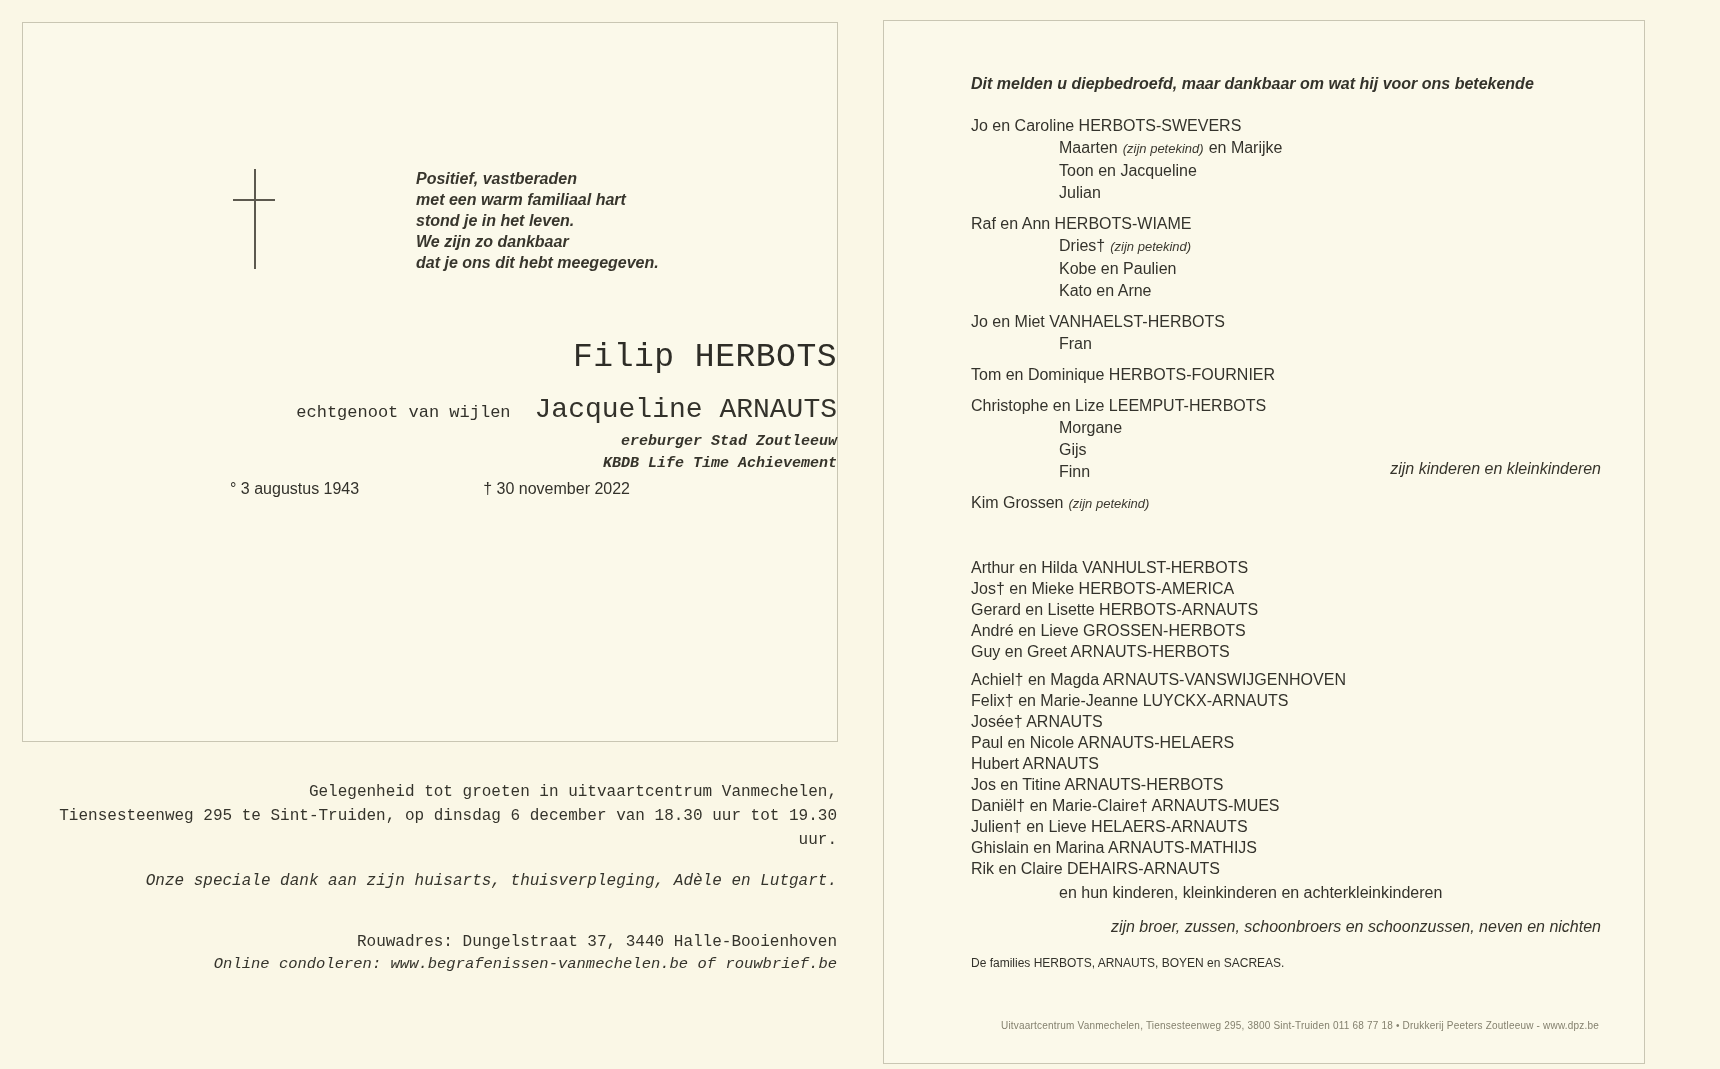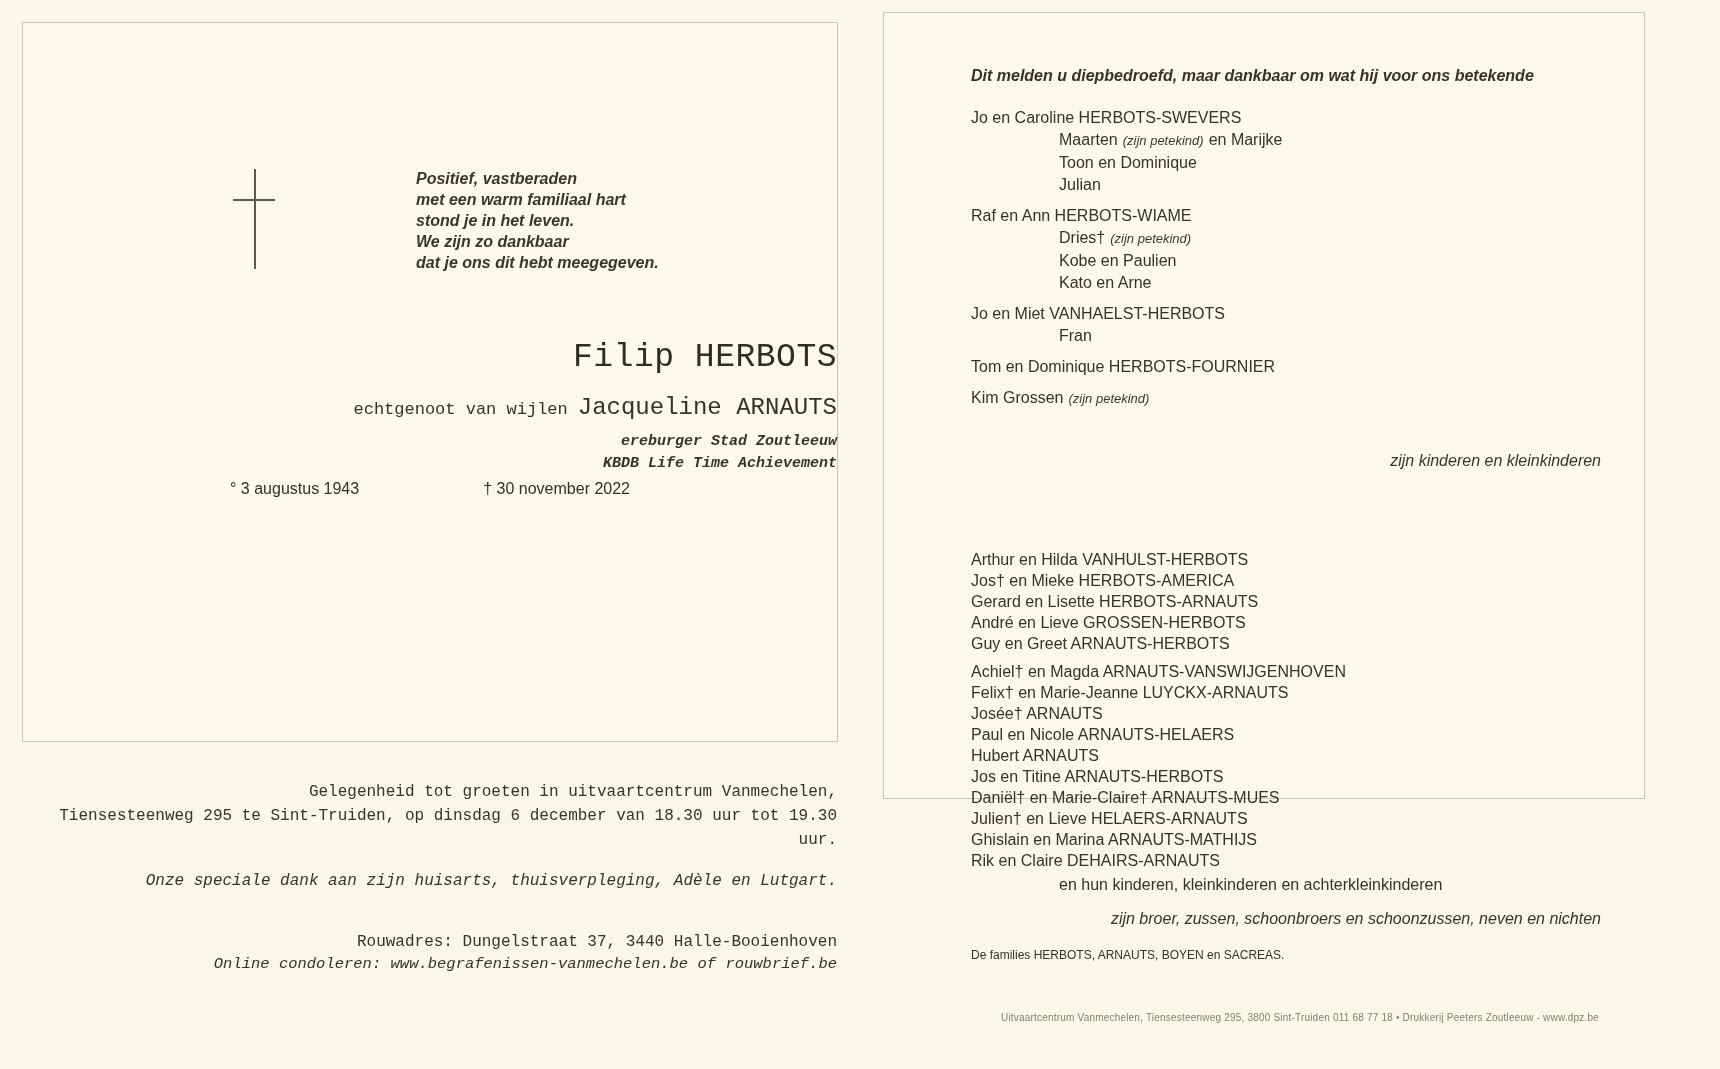"Dit melden u diepbedroefd, maar" .panel-right { height: 787px -> 1044px; top: 12px -> 20px }
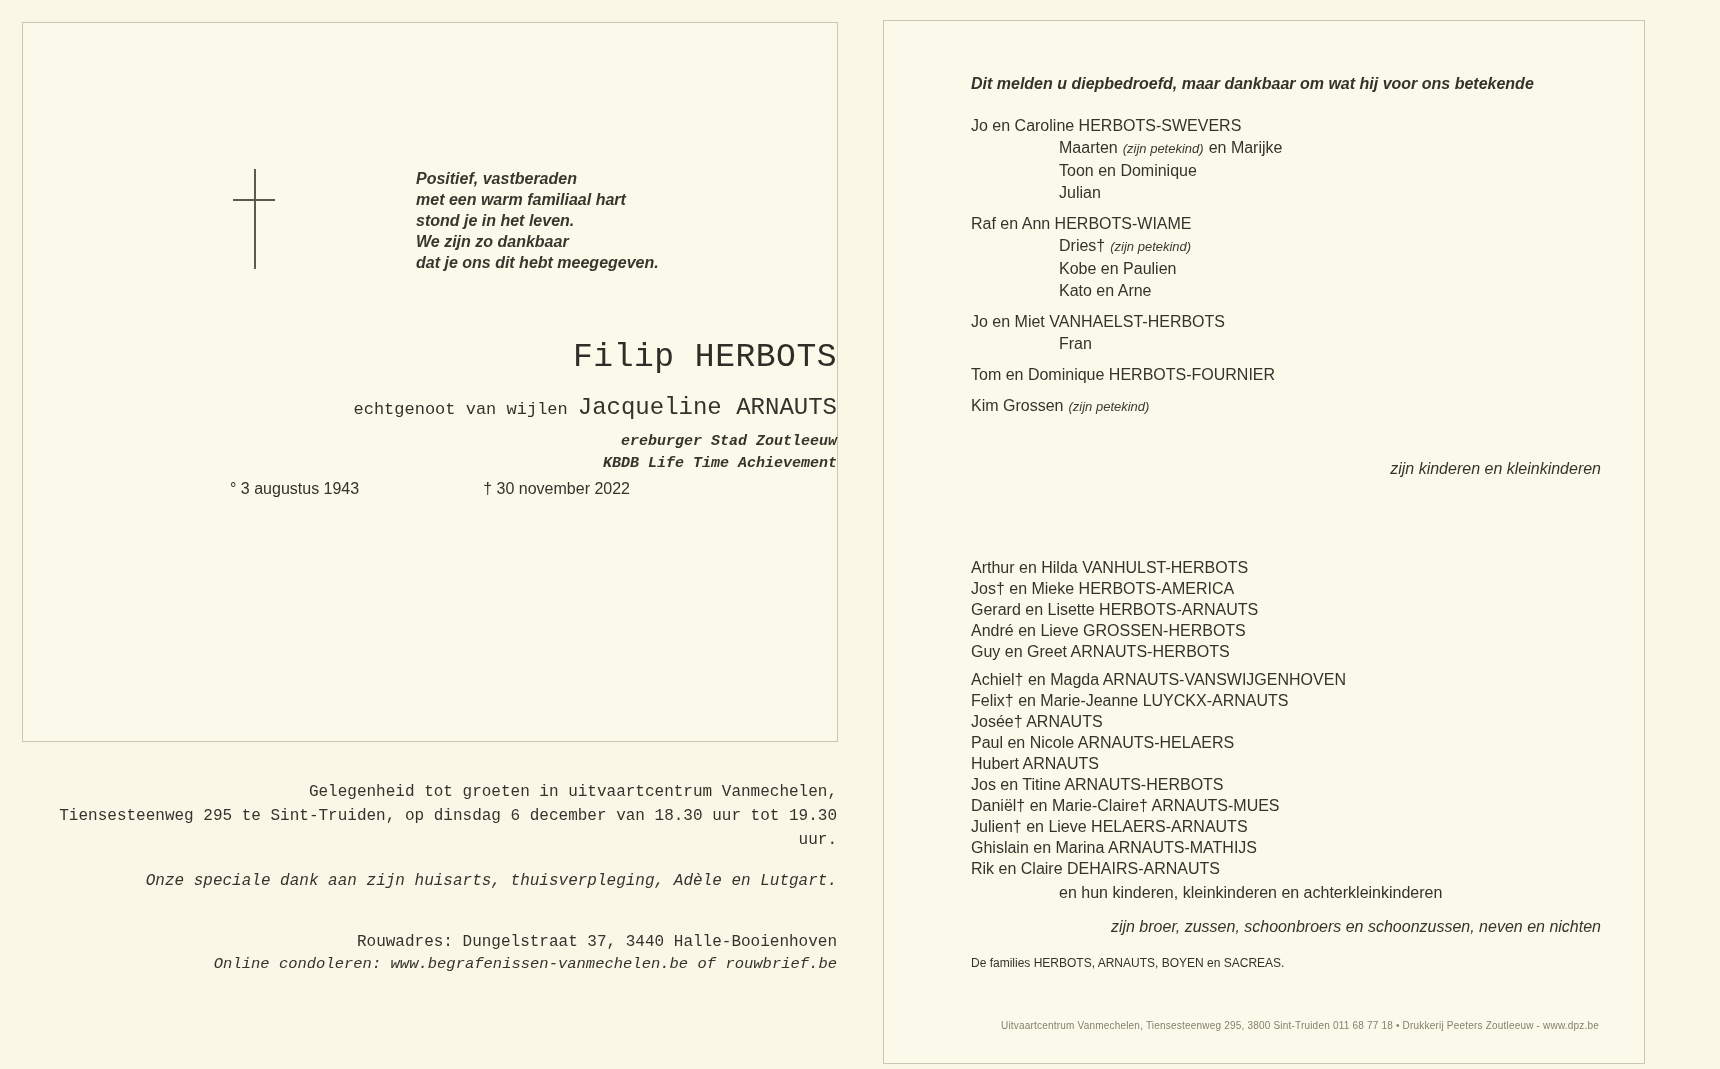"Toon en Dominique" span { text: Dominique -> Jacqueline }
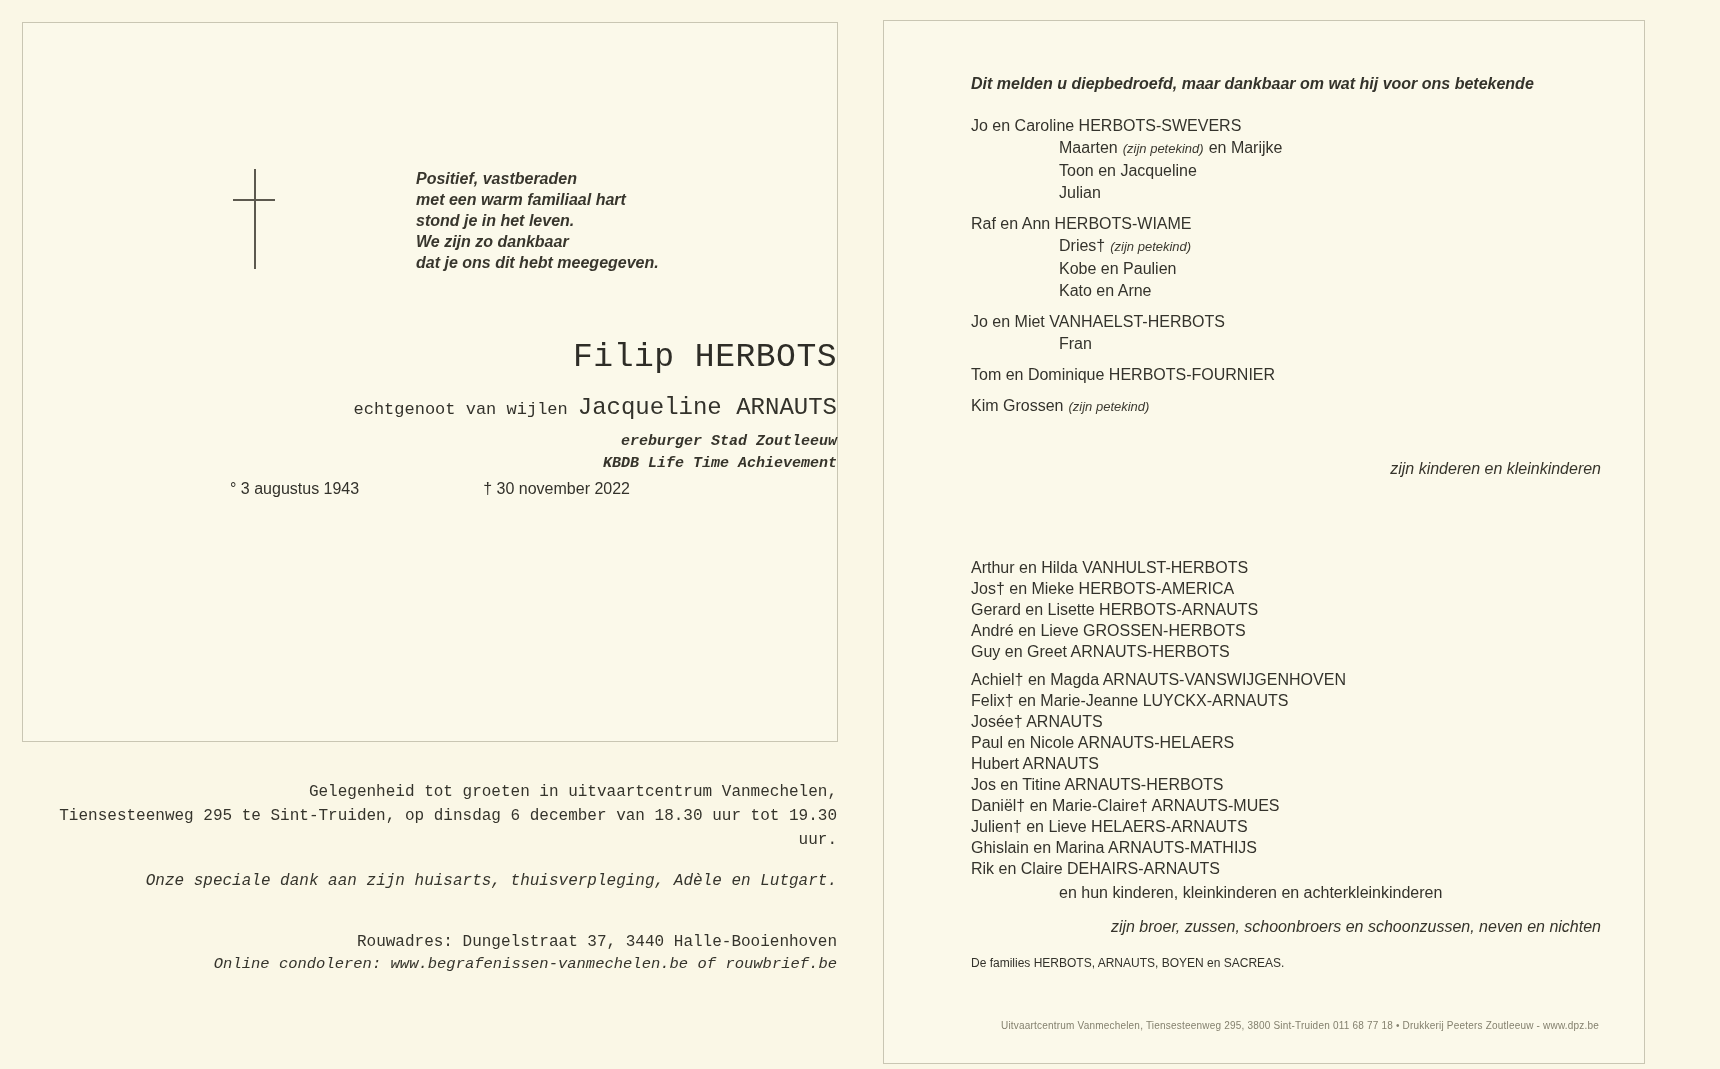"Jacqueline ARNAUTS" .spouse .big { font-size: 24px -> 28px; margin-left: 10px -> 24px }
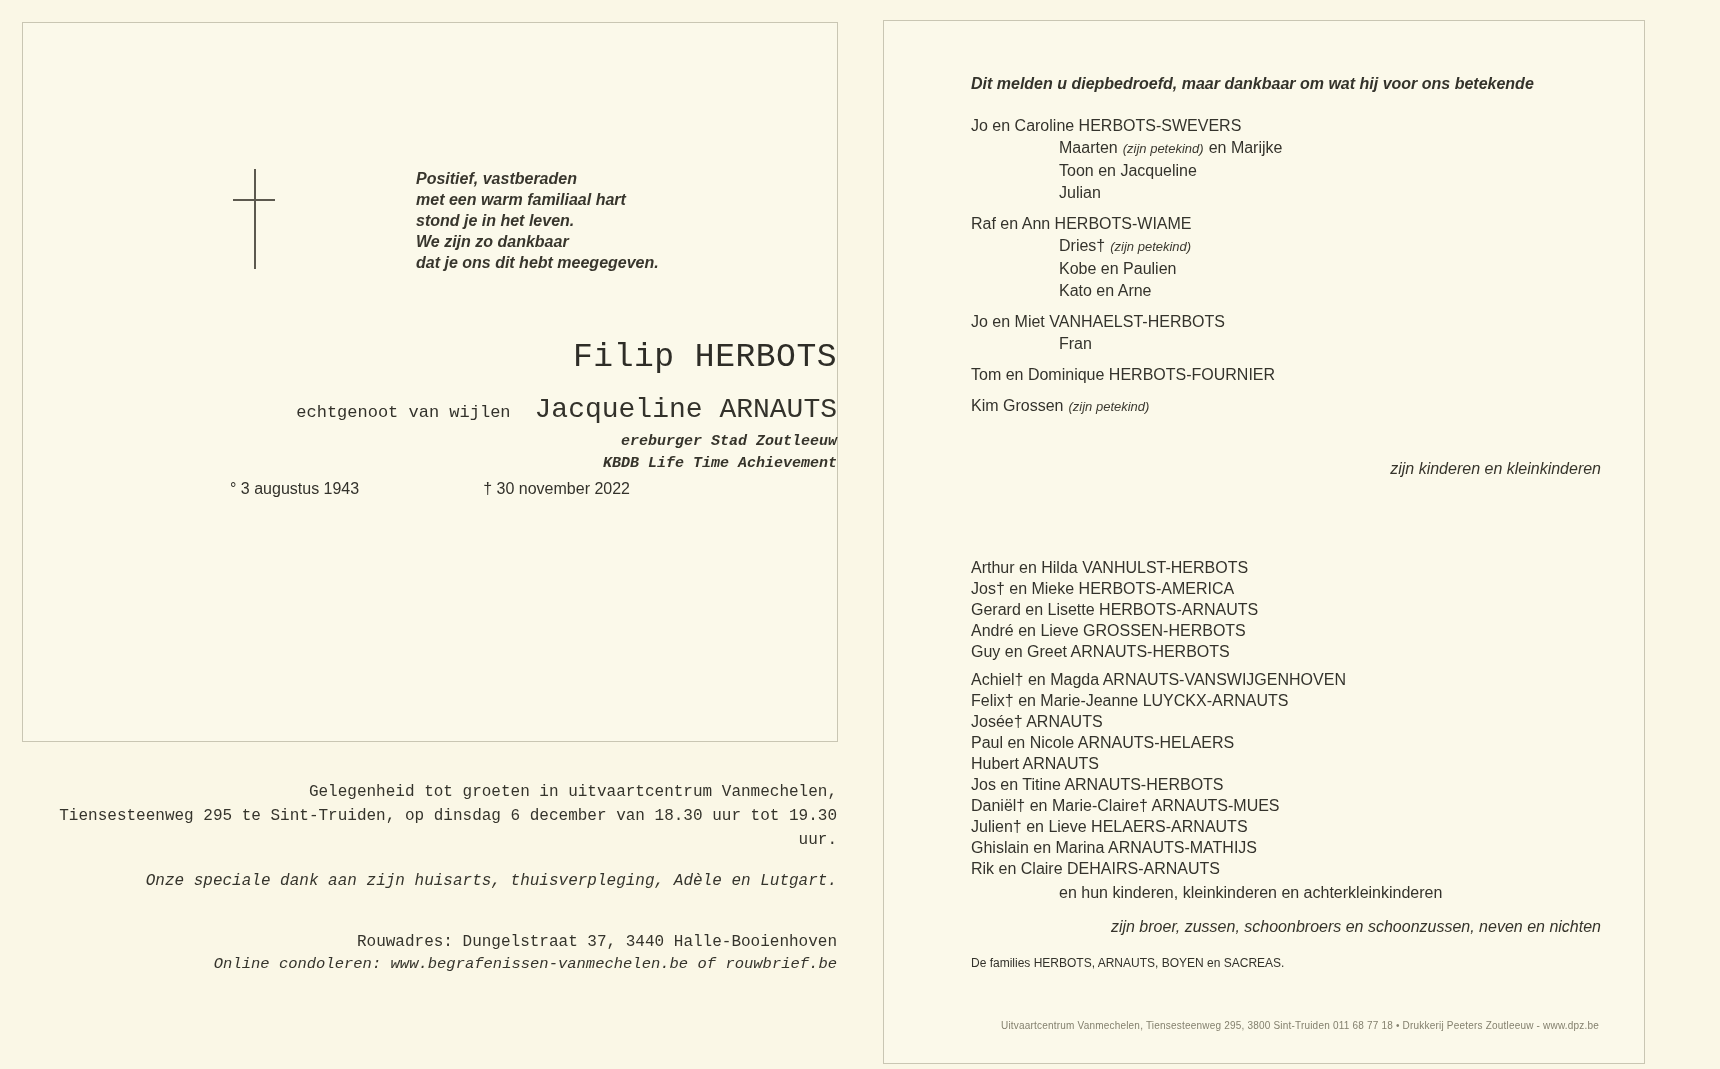"Christophe en Lize LEEMPUT-HERBOTS" div.group { html: none -> <div> <div>Christophe en Lize LEEMPUT-HERBOTS</div> <div> <div><span>Morgane</span></div> <div><span>Gijs</span></div> <div><span>Finn</span></div> </div> </div> }
